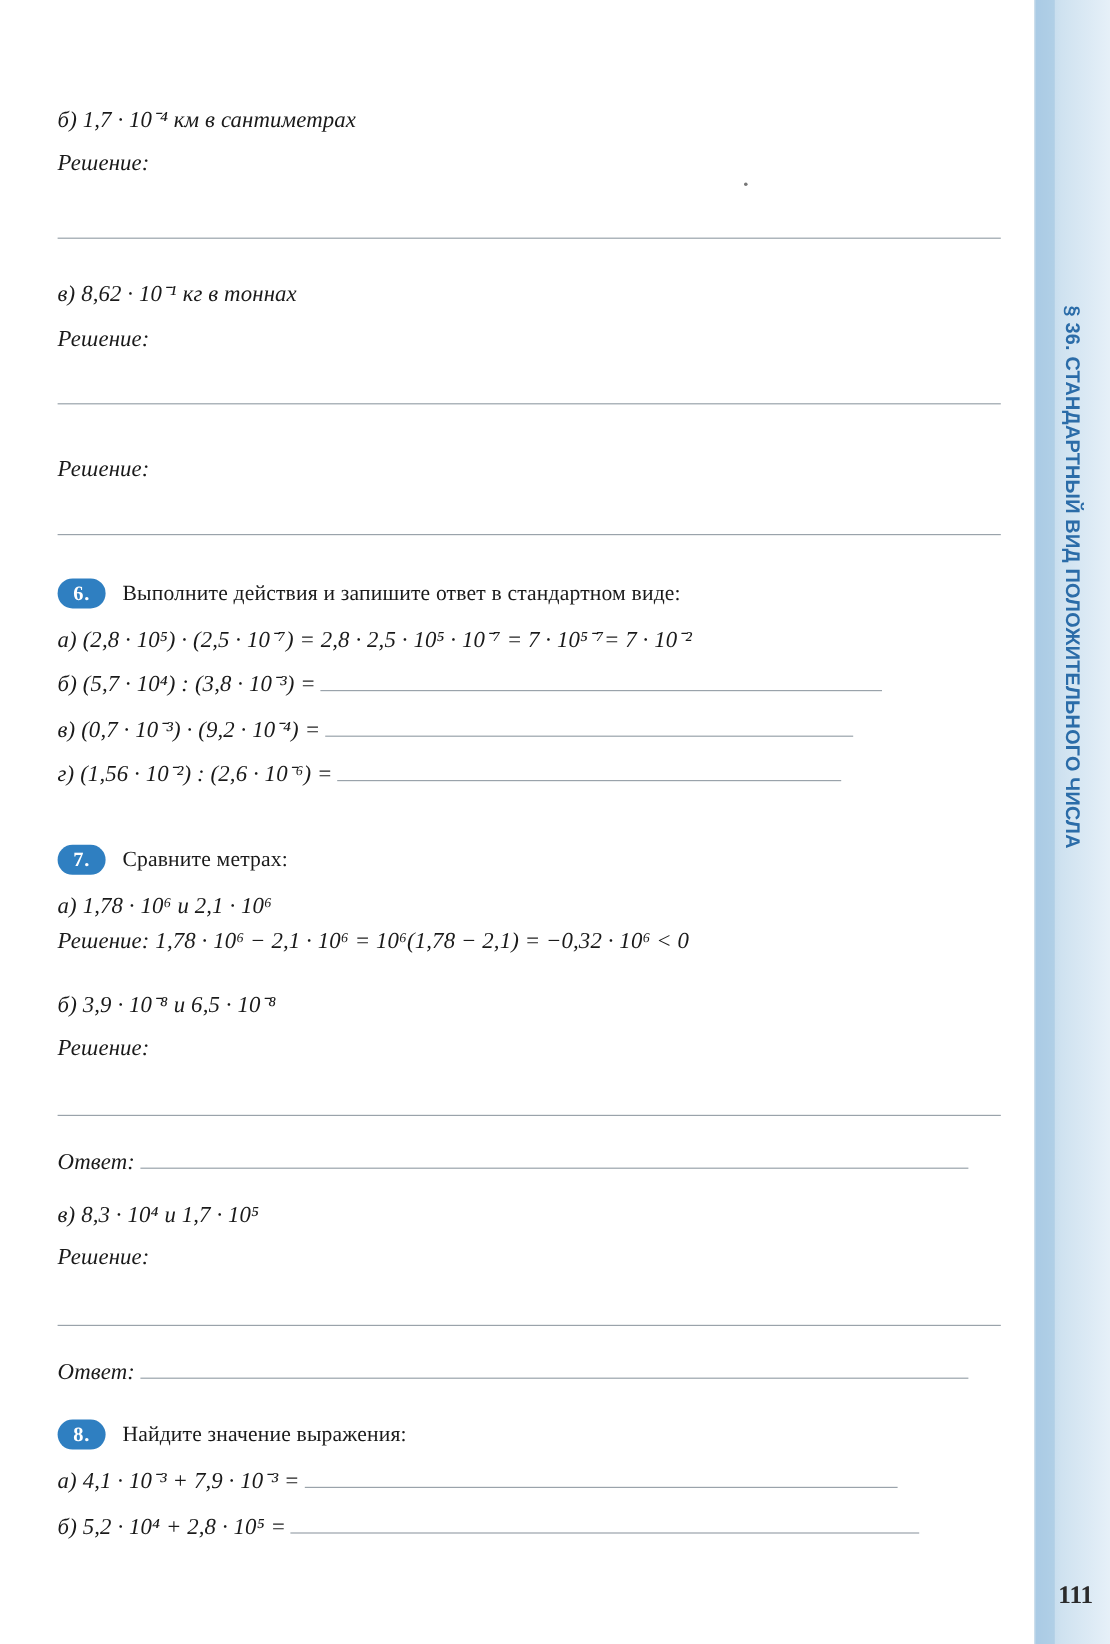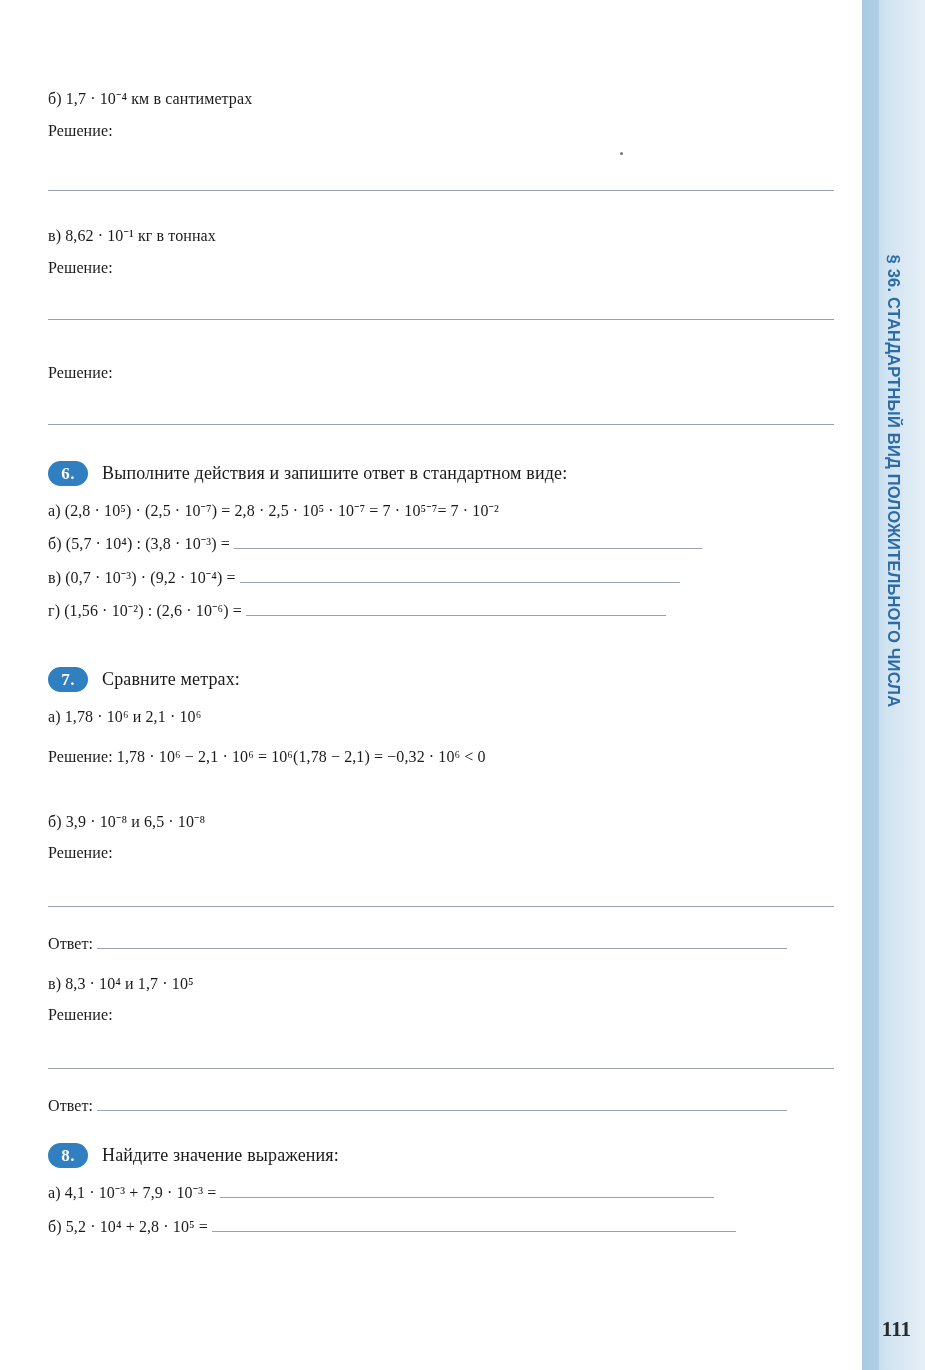"б) 1,7 · 10⁻⁴ км" .line-text { font-size: 16px -> 19px; font-style: none -> italic }
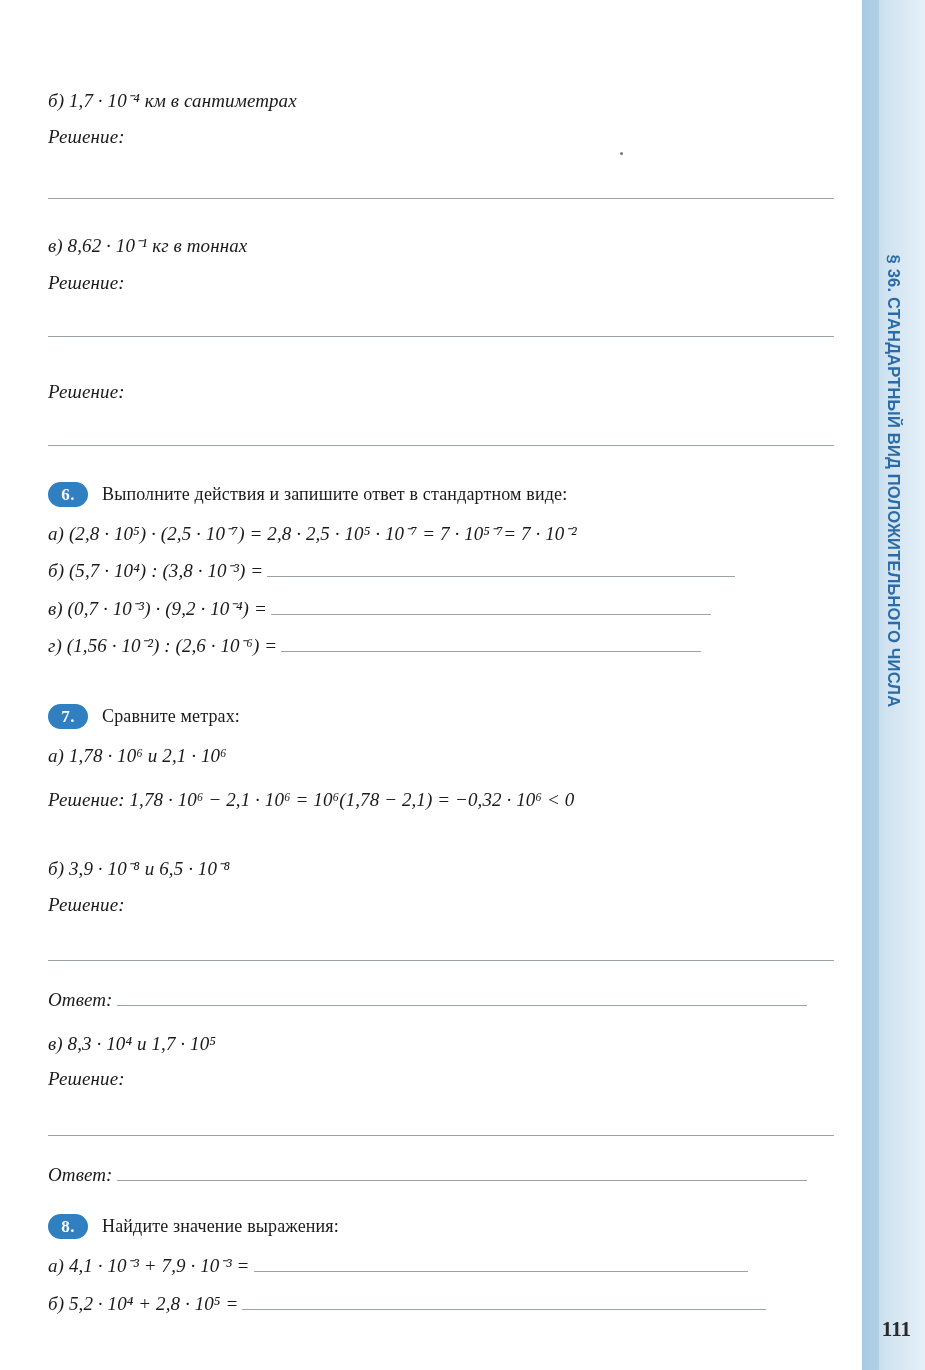"а) 1,78 · 10⁶ и" div.line-text { margin-bottom: 18px -> 3px }
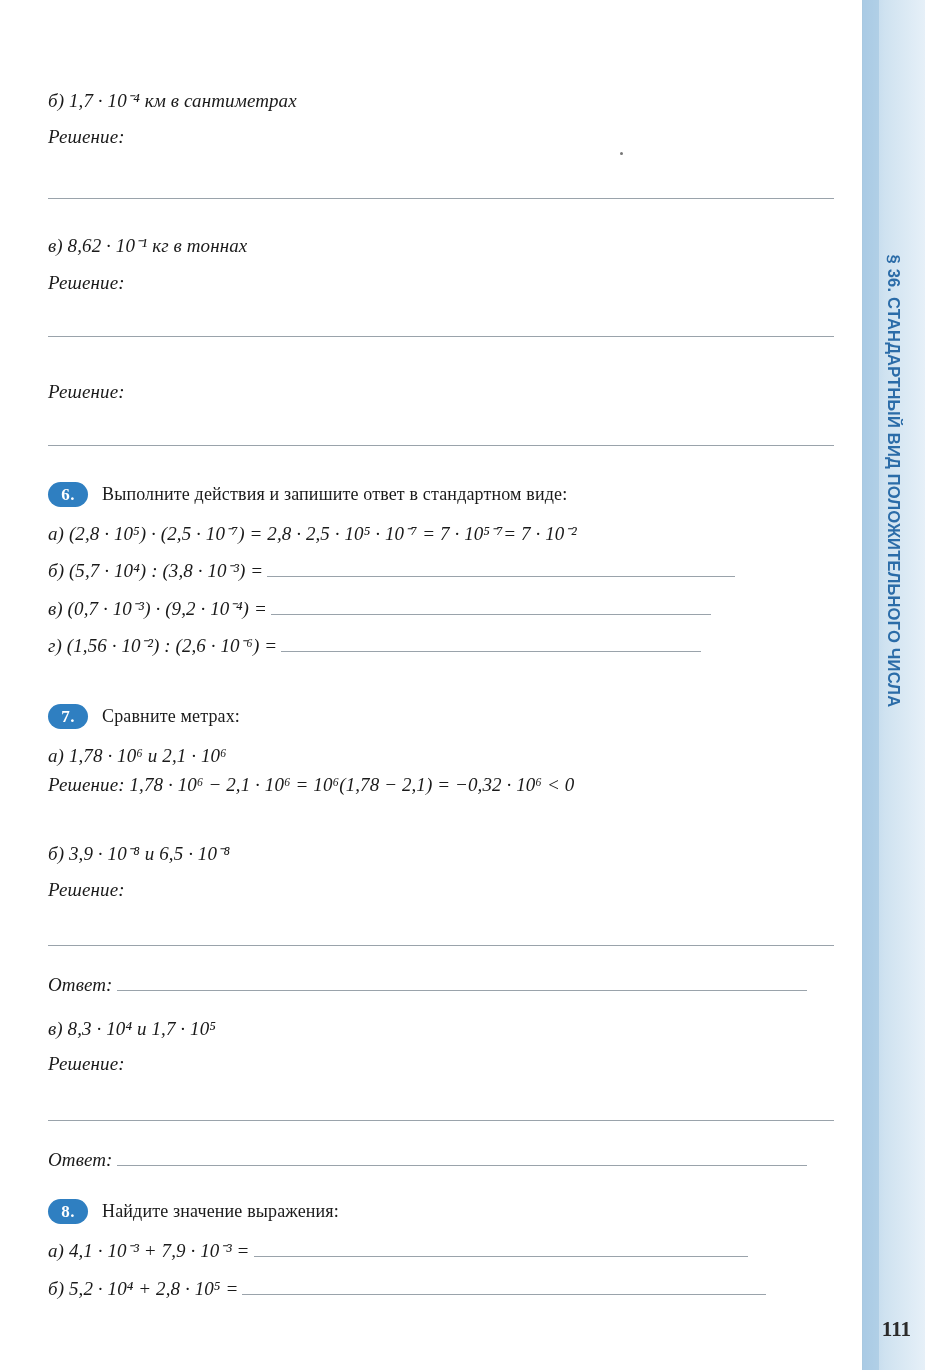"Решение: 1,78 · 10⁶ −" div.line-text { margin-bottom: 21px -> 5px }
